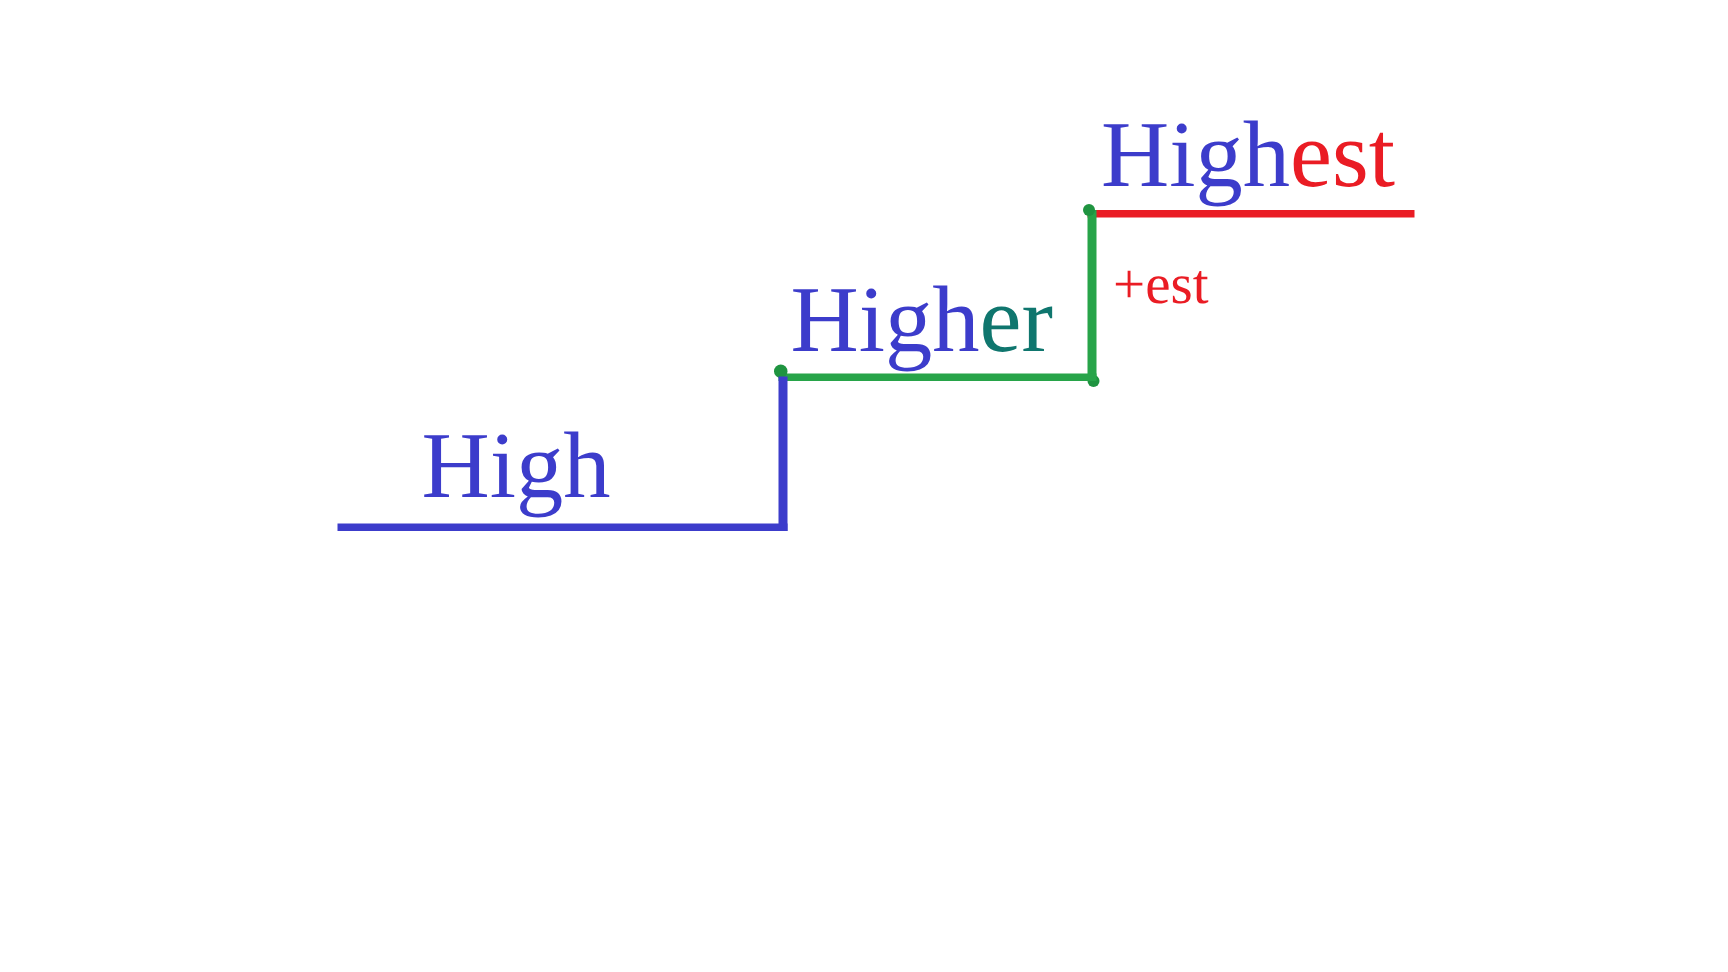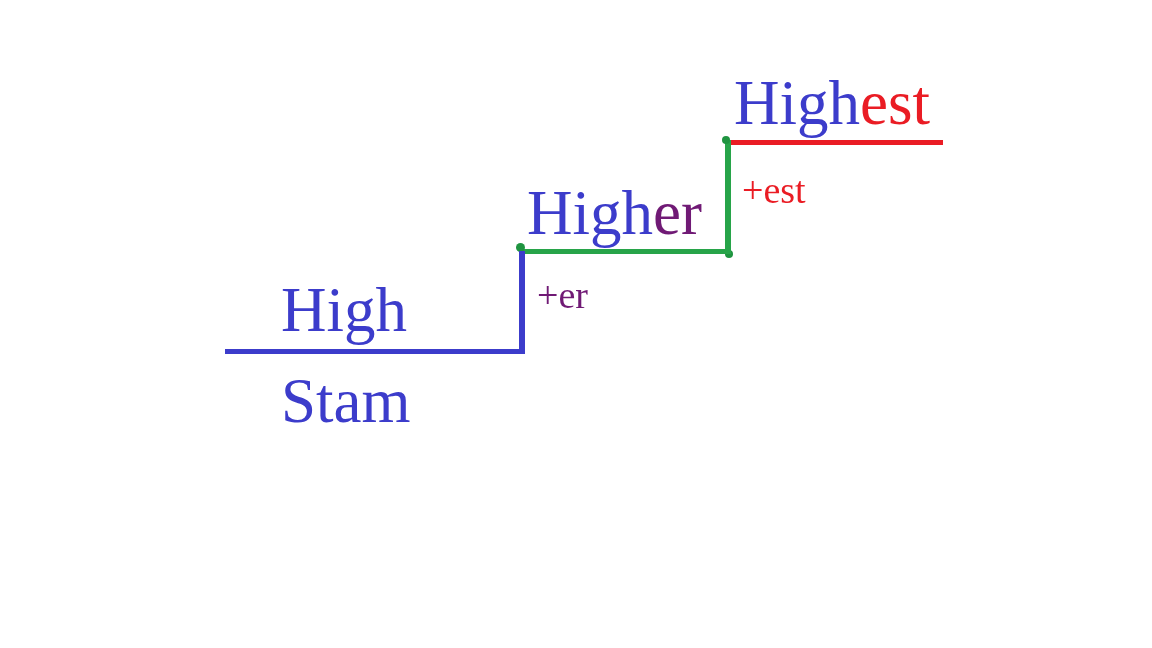"er" .c-green { color: #701a75 -> #0f766e }
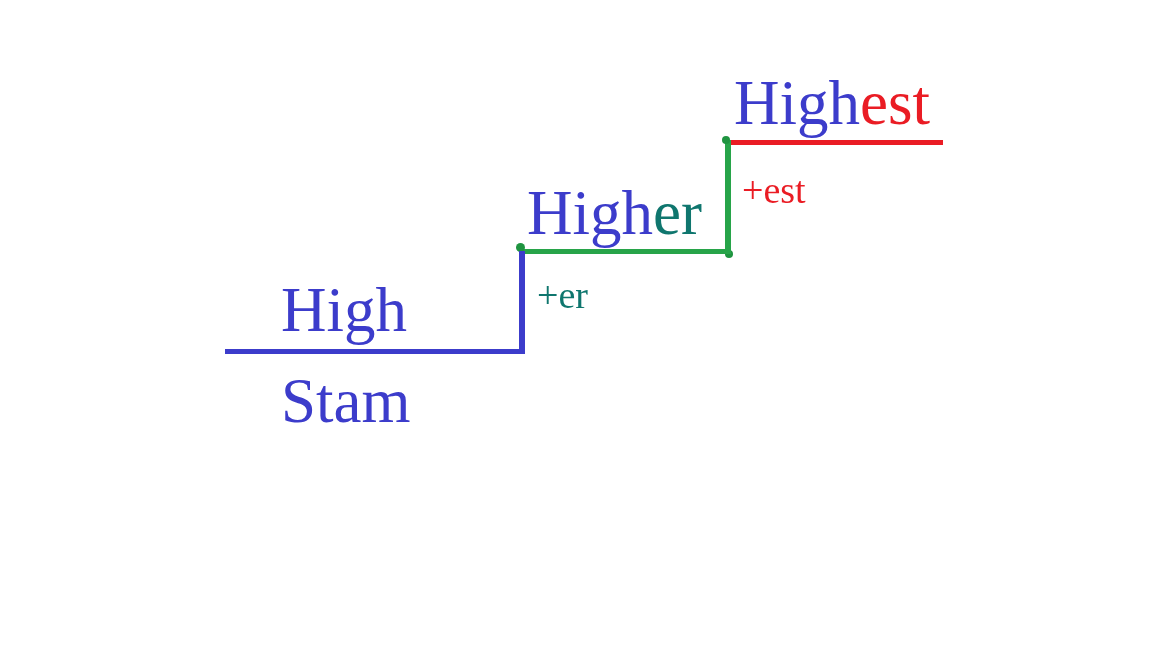"+er" div.suffix-note { html: <div>+er</div> -> none }
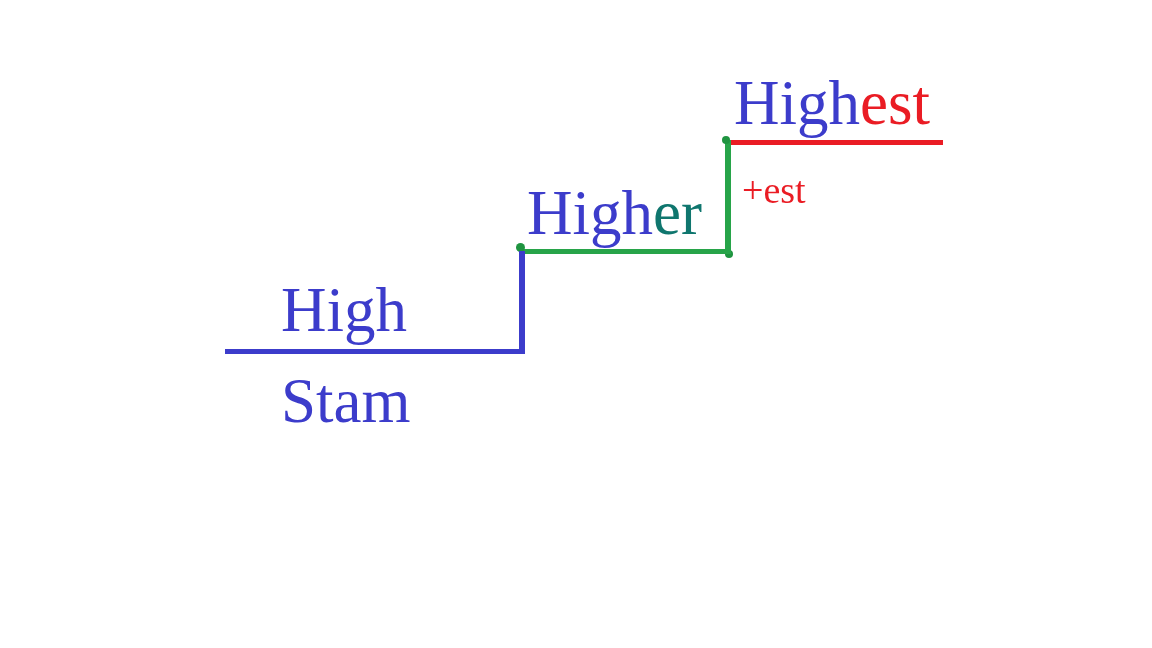"Stam" div.word { html: <div>Stam</div> -> none }
